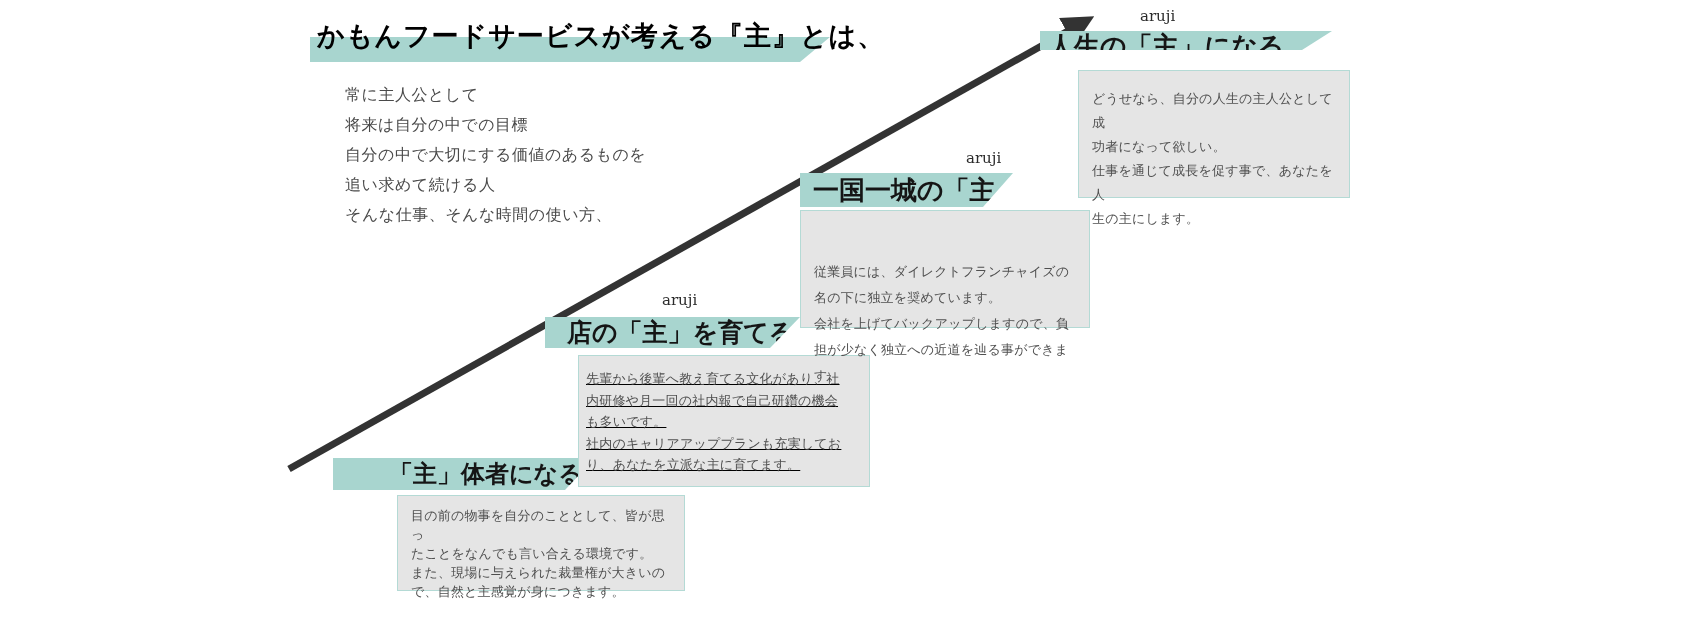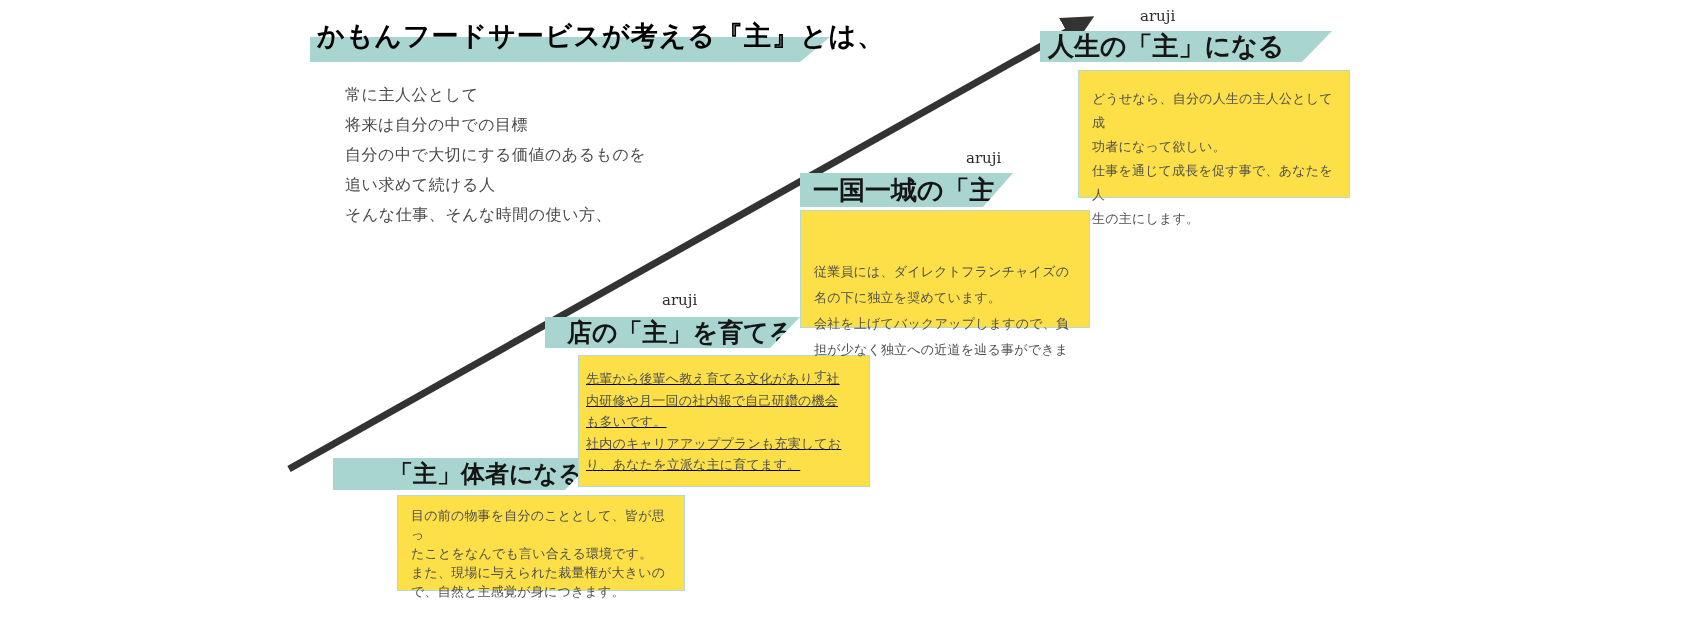"人生の「主」になる" .band-s4 { height: 31px -> 19px }
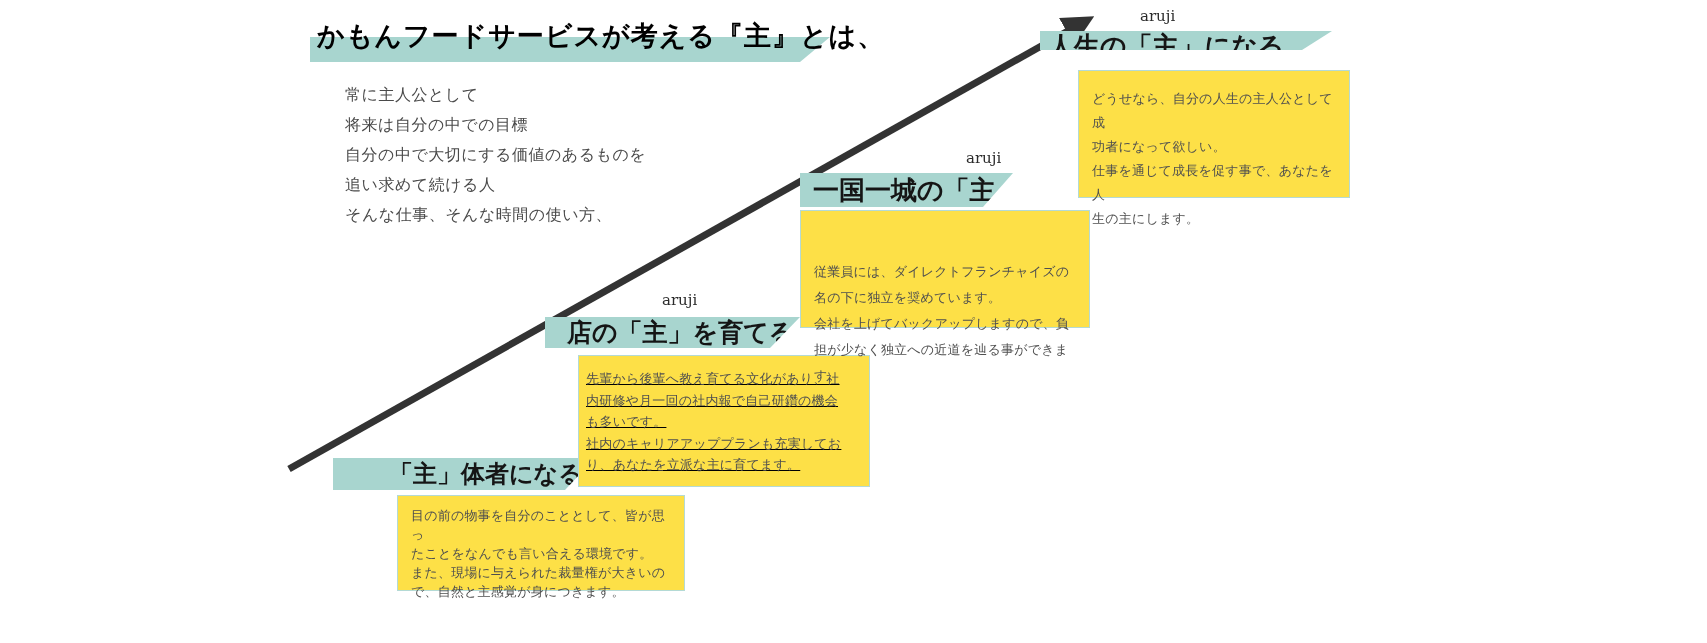"どうせなら、自分の人生の主人公として成" .box { background: #fde047 -> #e5e5e5 }
